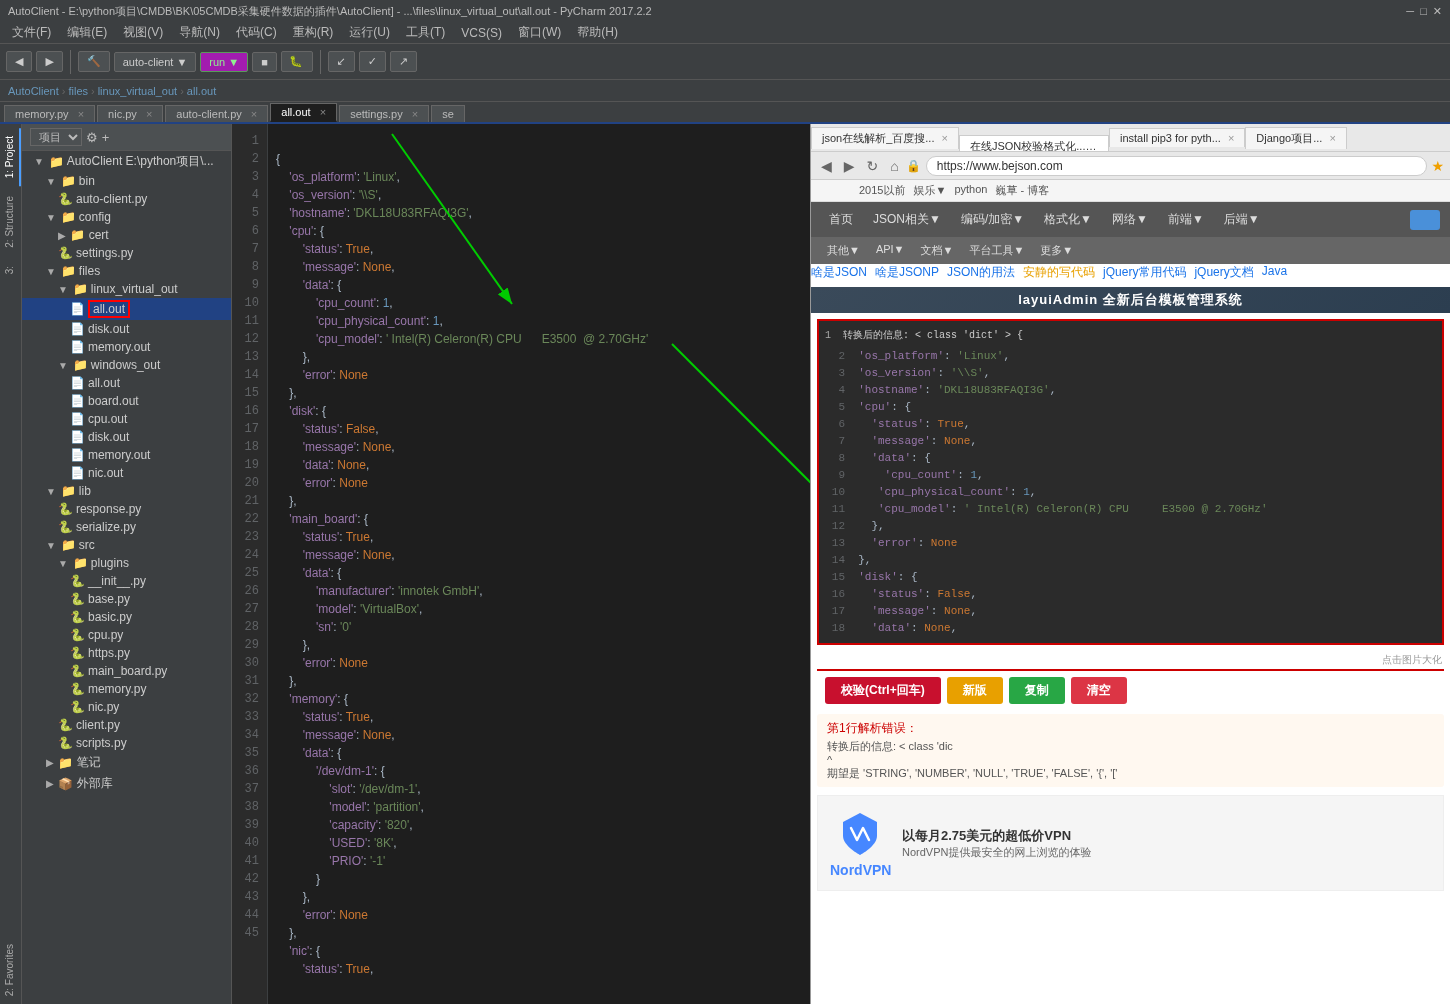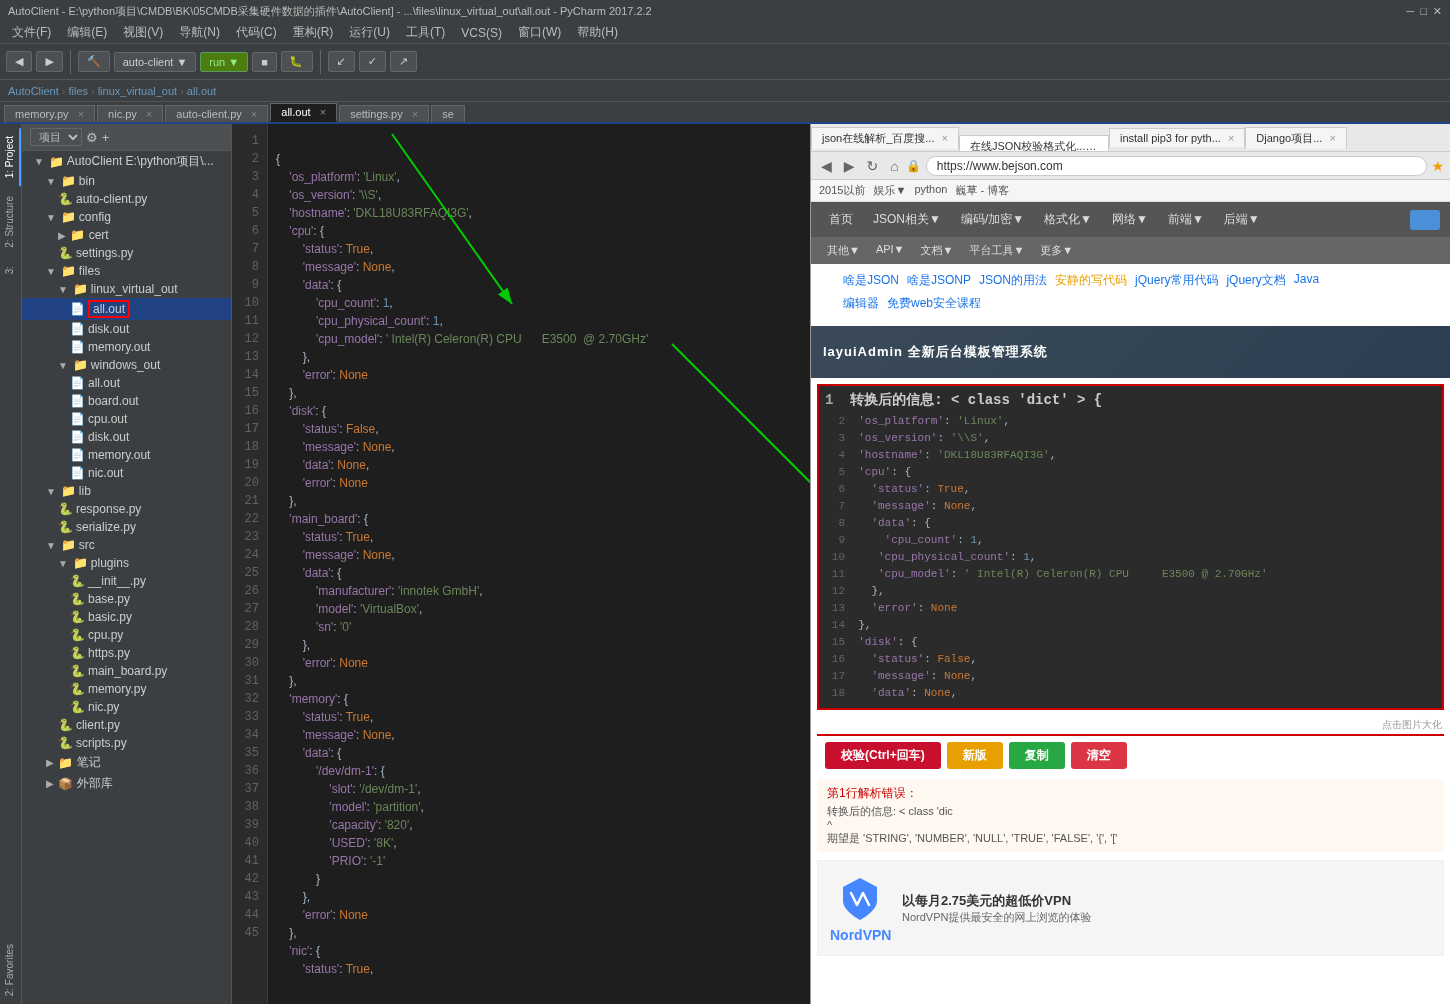"run ▼" .toolbar-btn.run-btn { background: #4d7c0f -> #a21caf }
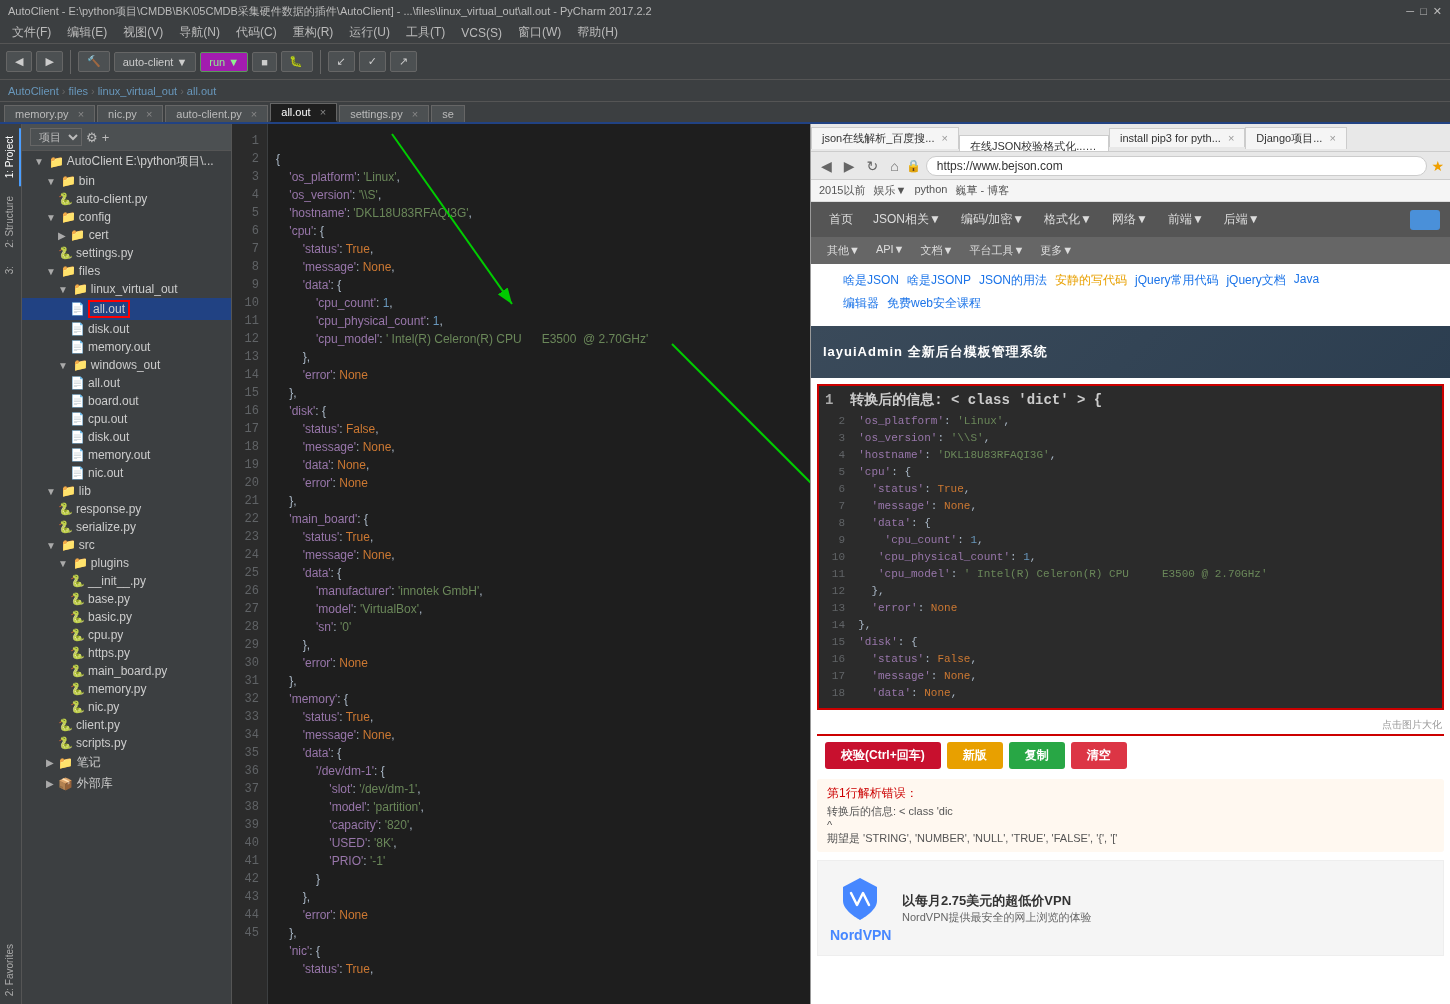"2015以前" span { margin-left: none -> 40px }
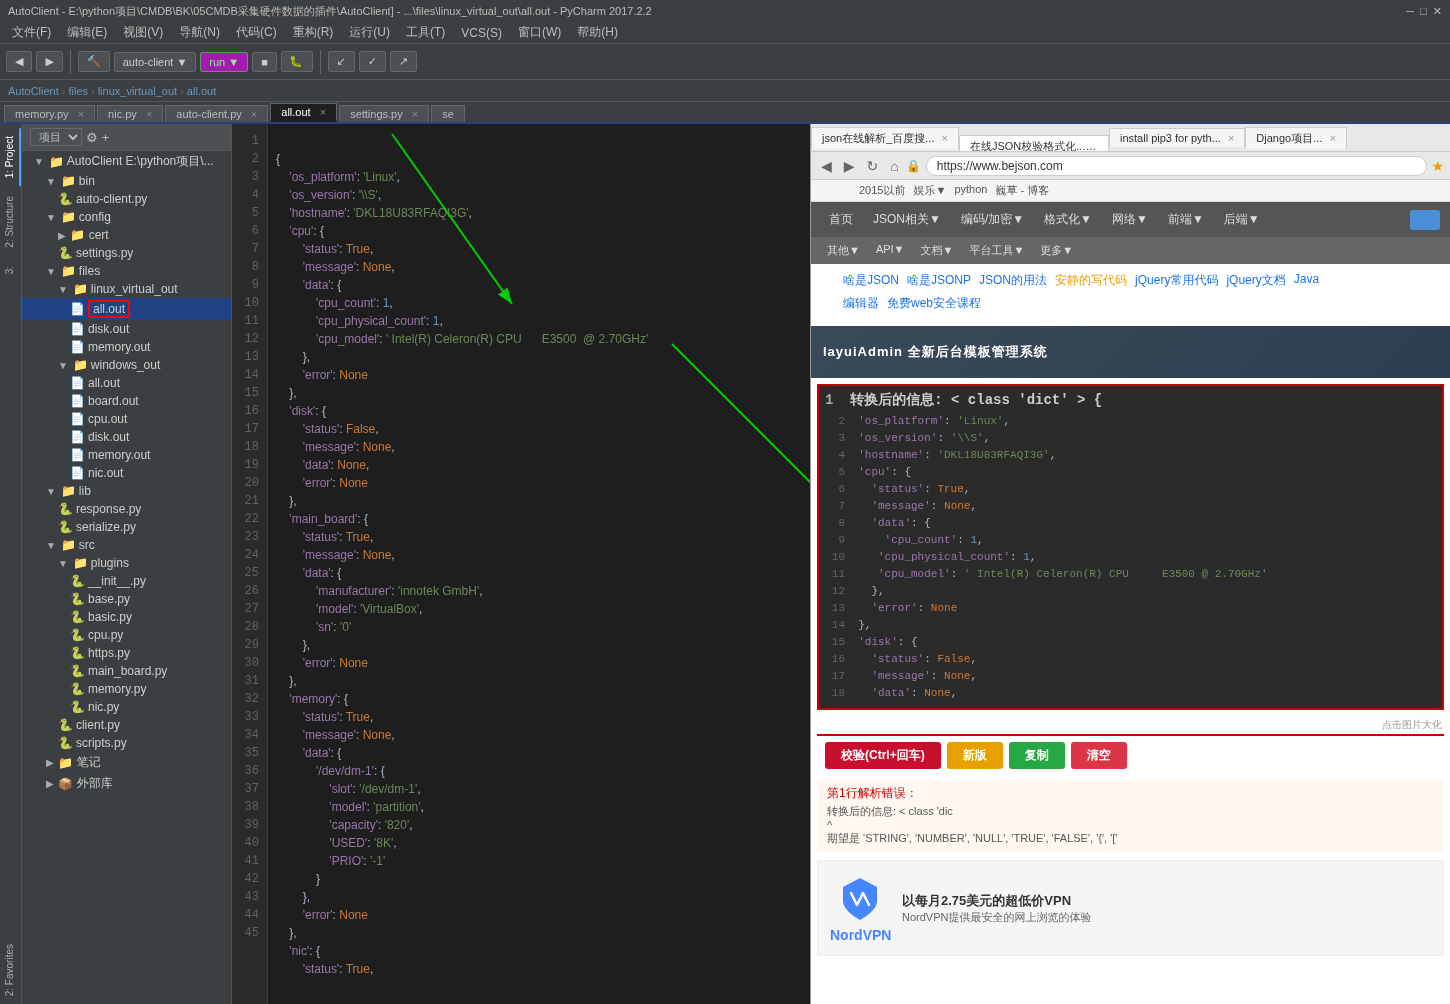"啥是JSON" .bejson-content { margin-left: 24px -> none; padding: 8px -> none }
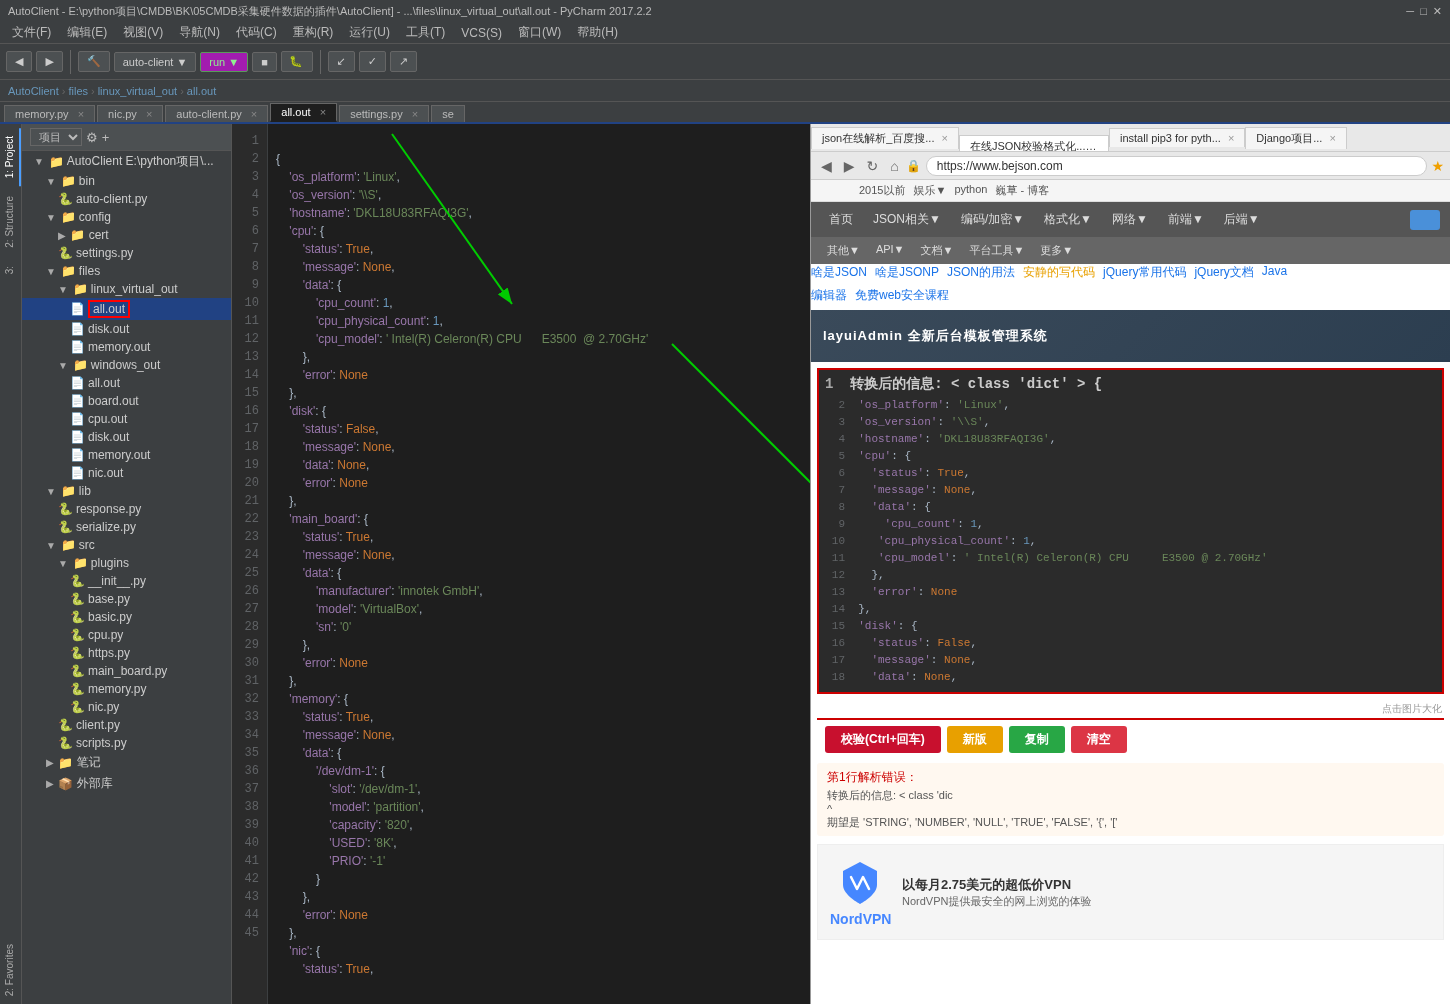"编辑器" div.bejson-links { html: <div> <a>编辑器</a> <span> </span> <a>免费web安全课程</a> </div> -> none }
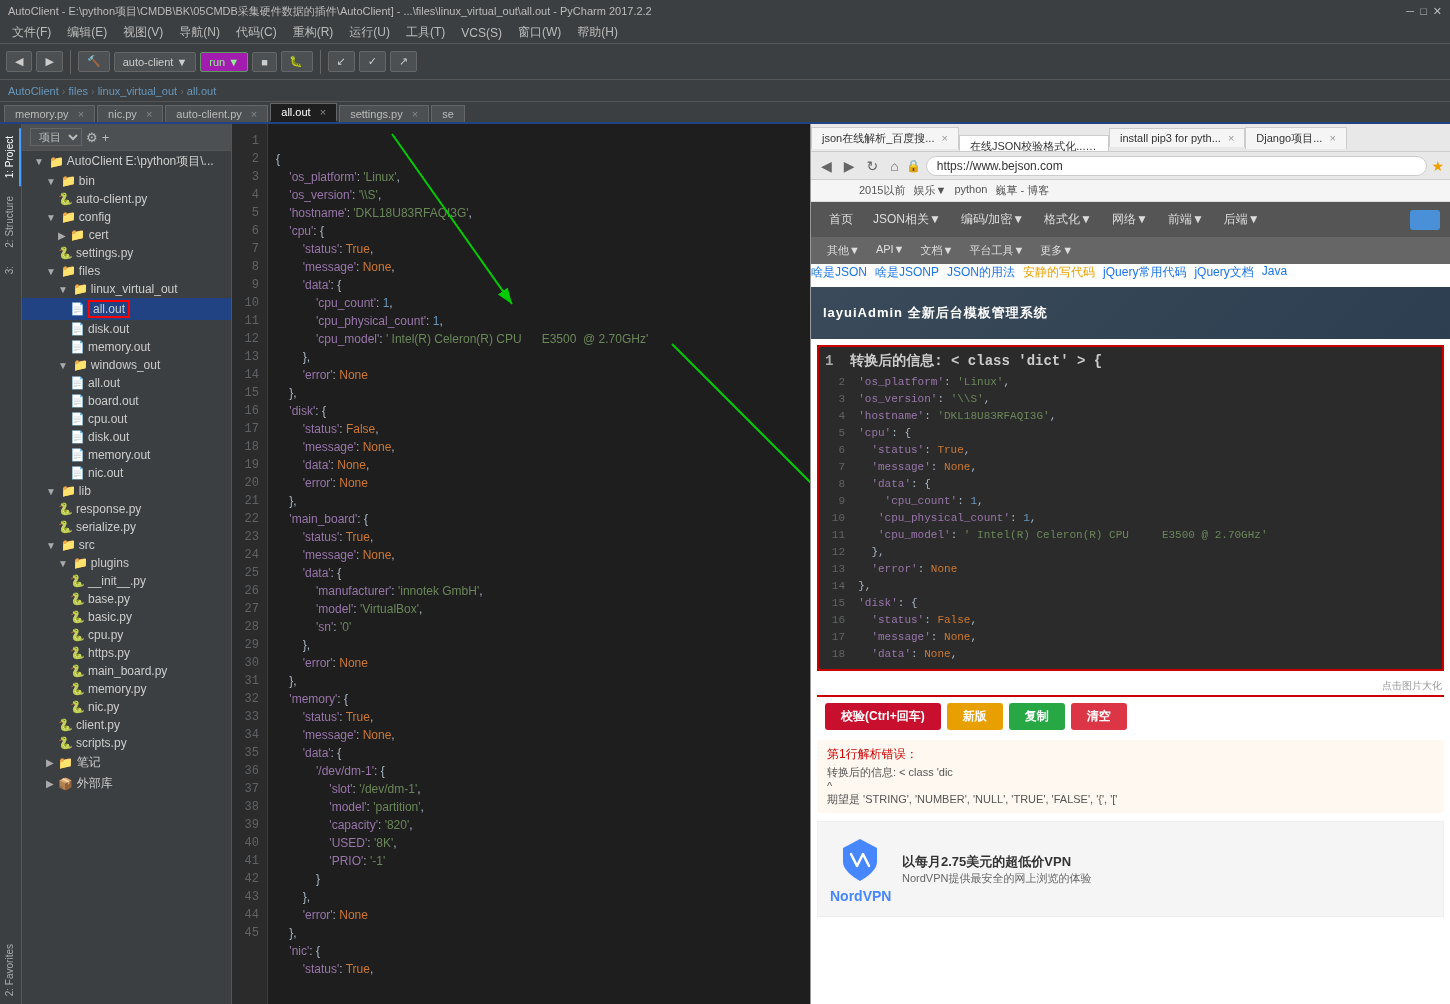"layuiAdmin 全新后台模板管理系统" .admin-banner { padding: 17px 12px -> 4px 12px; text-align: left -> center }
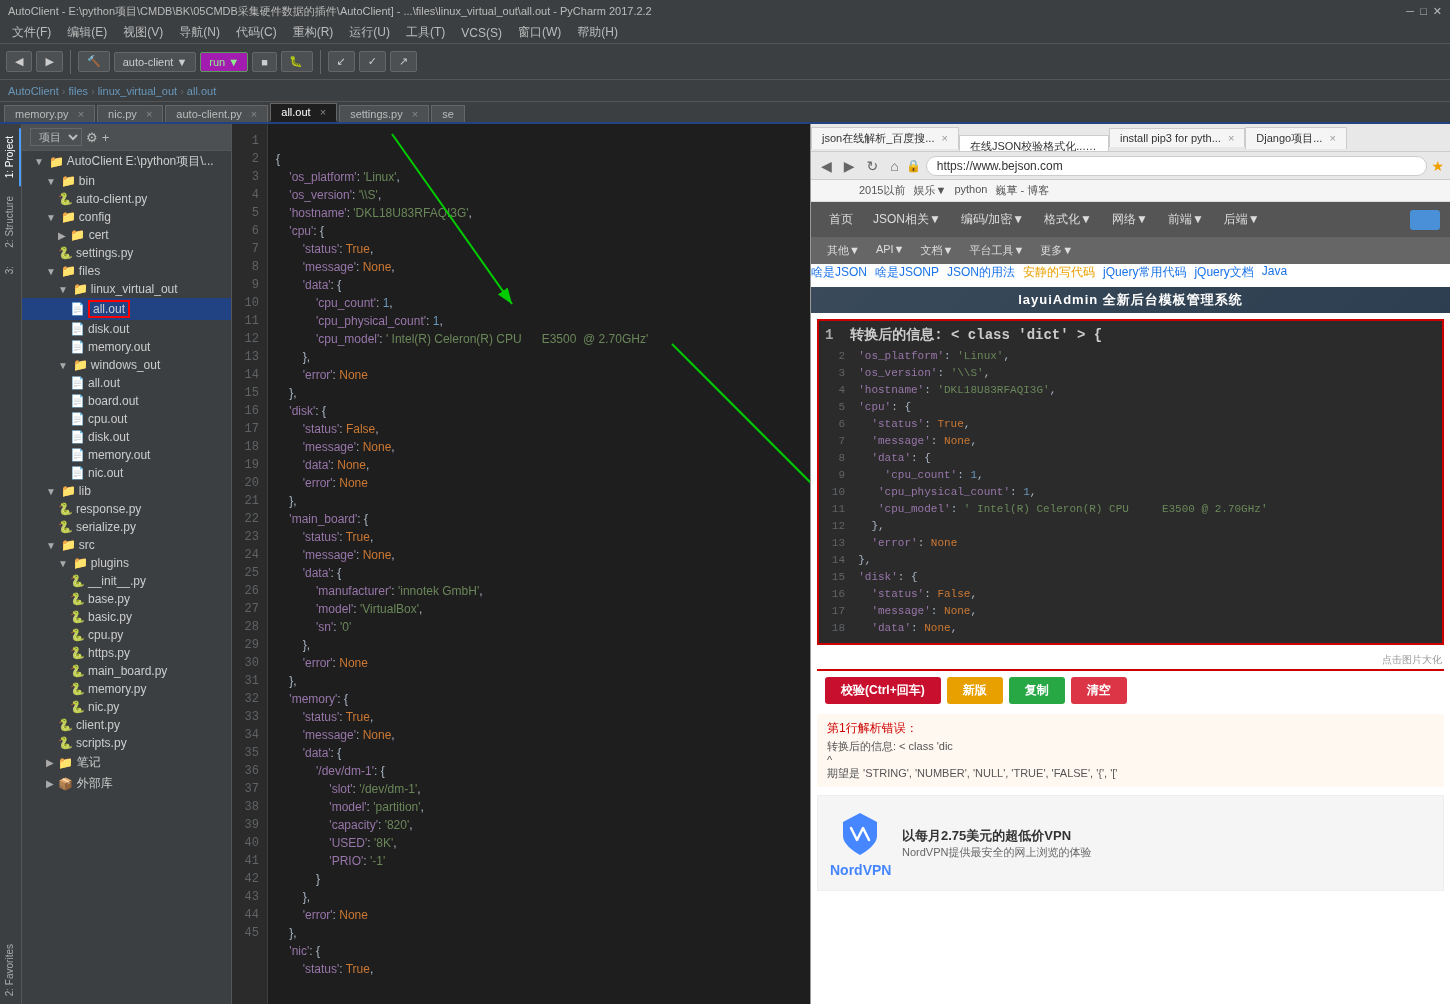"1 转换后的信息: < class 'dict'" .jv-heading { font-size: 14px -> 10px; font-weight: bold -> none }
